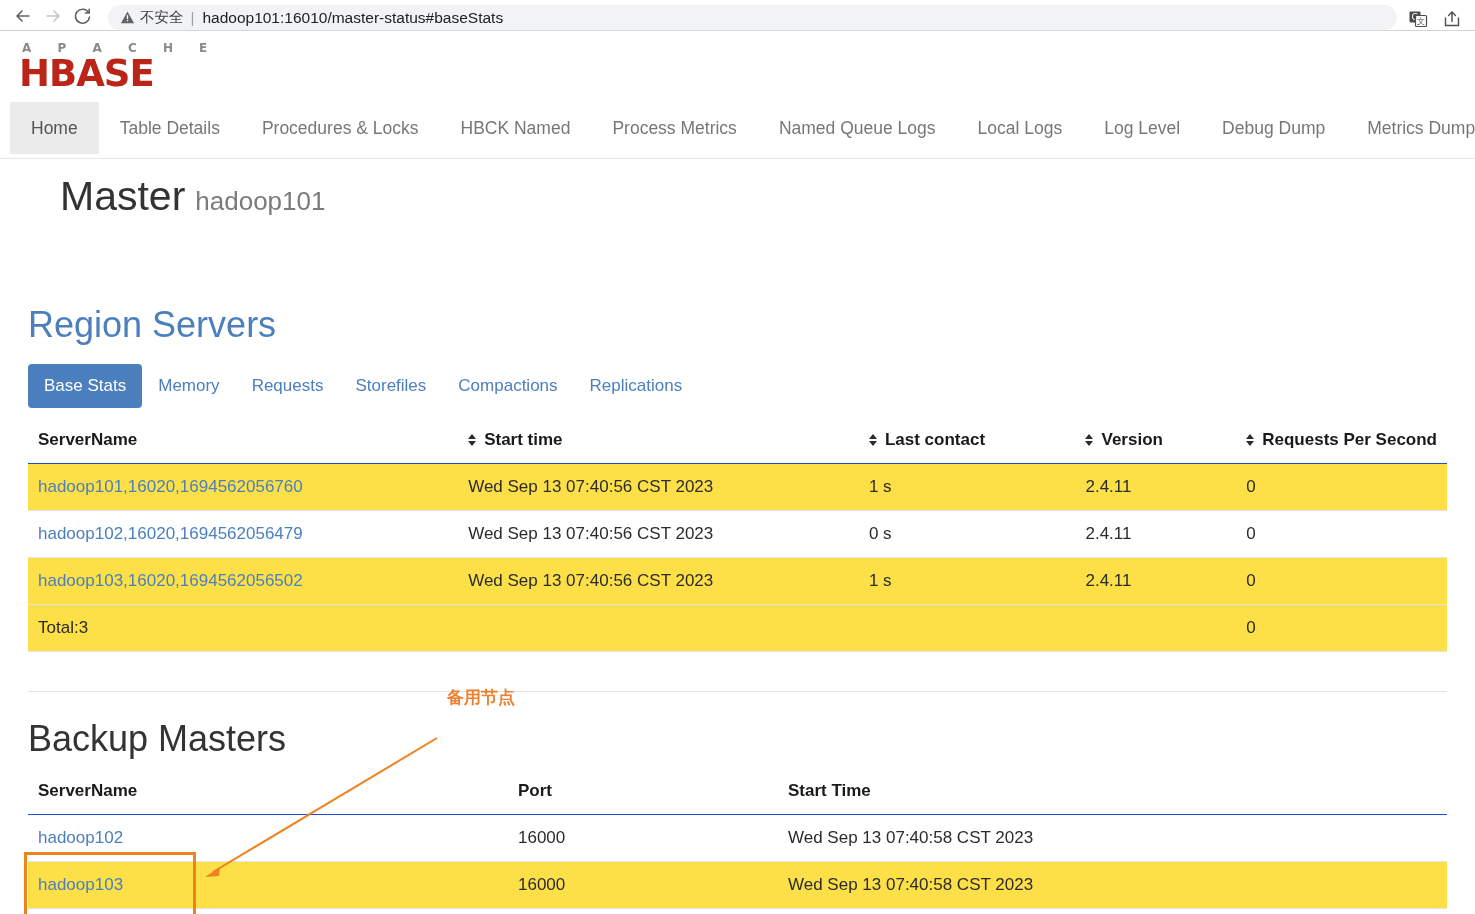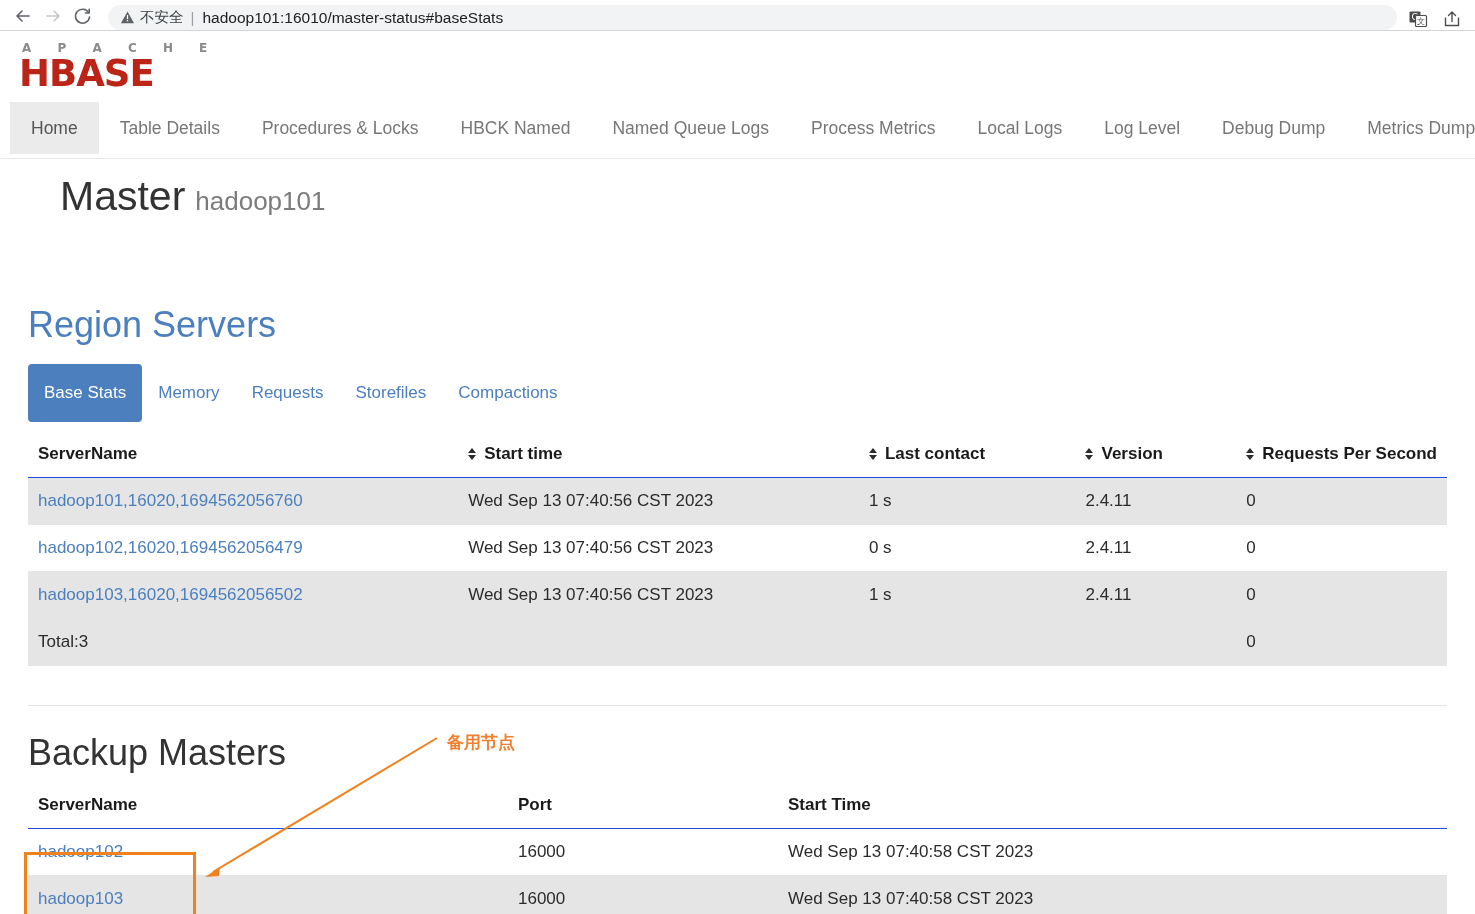"Named Queue Logs" div.nav-item { order: before "Process Metrics" -> after "Process Metrics" }
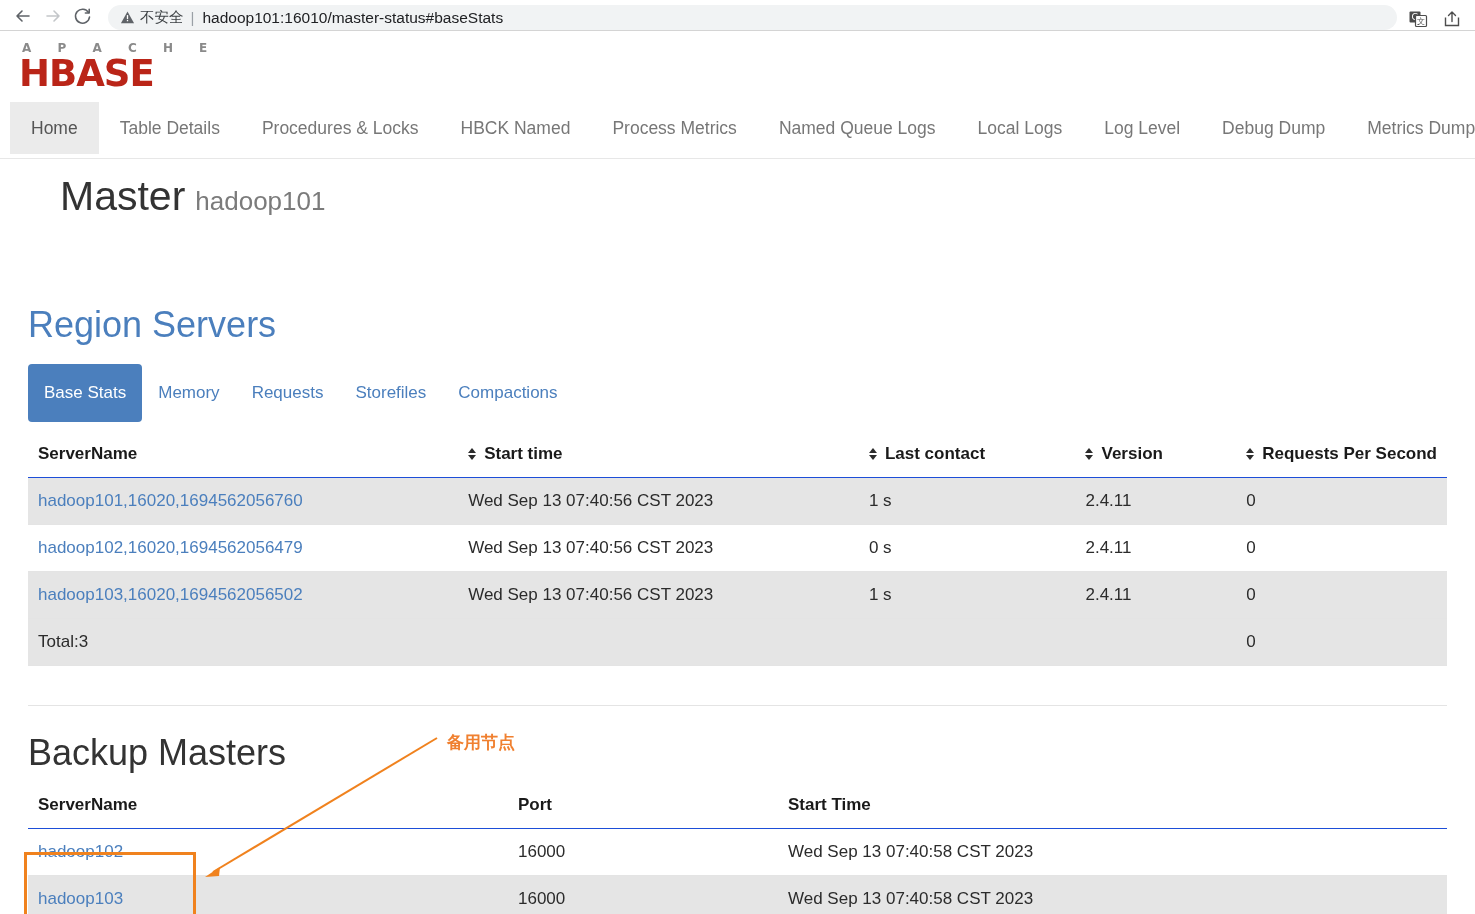"Base Stats" .tab { padding: 18px 16px -> 11px 16px }
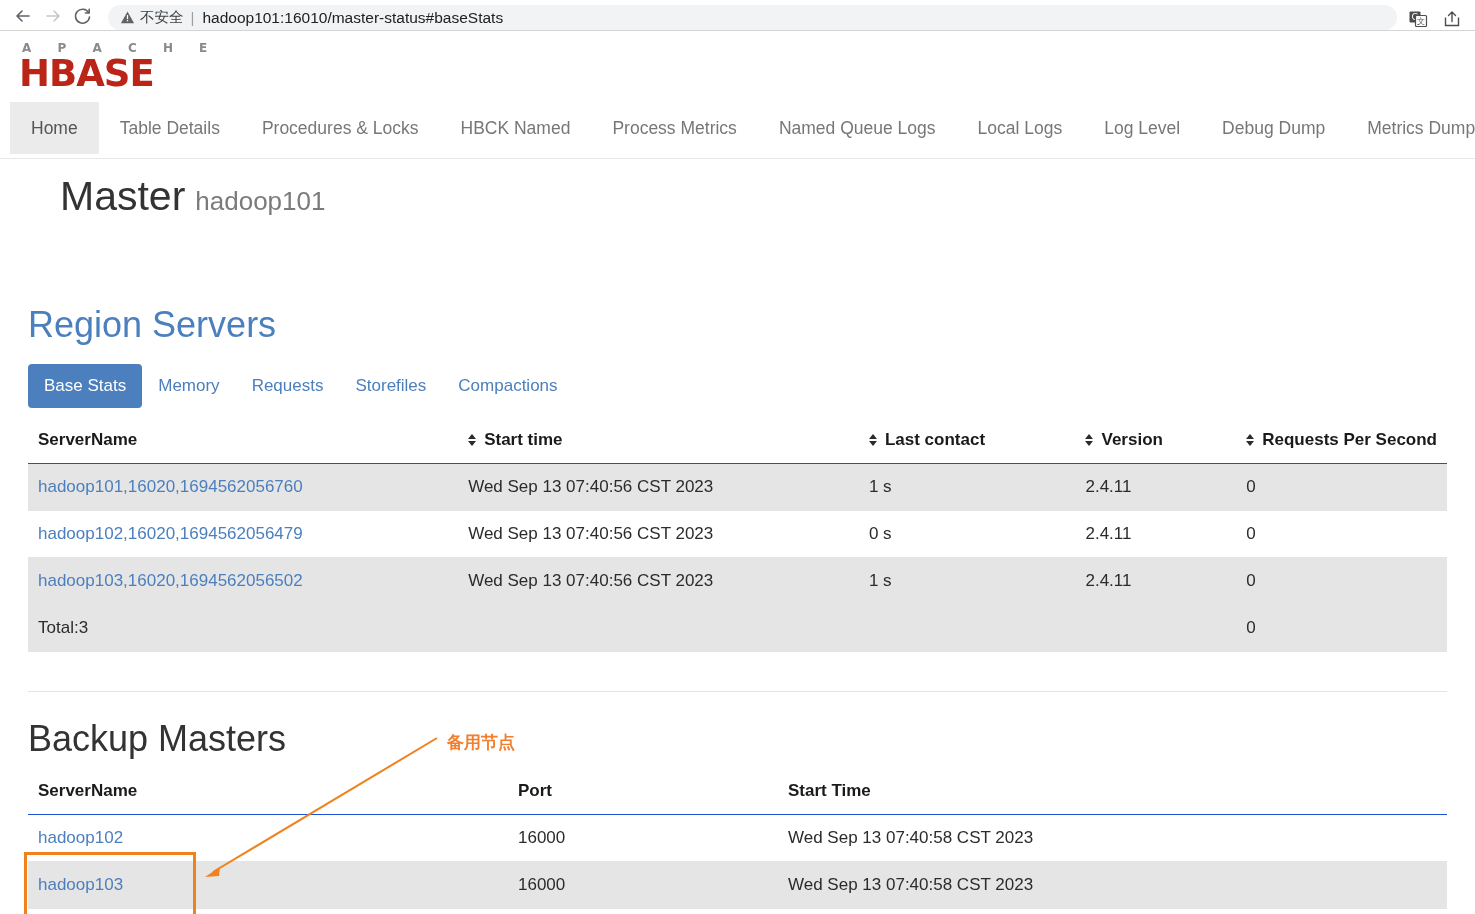"Replications" div.tab { html: none -> <div>Replications</div> }
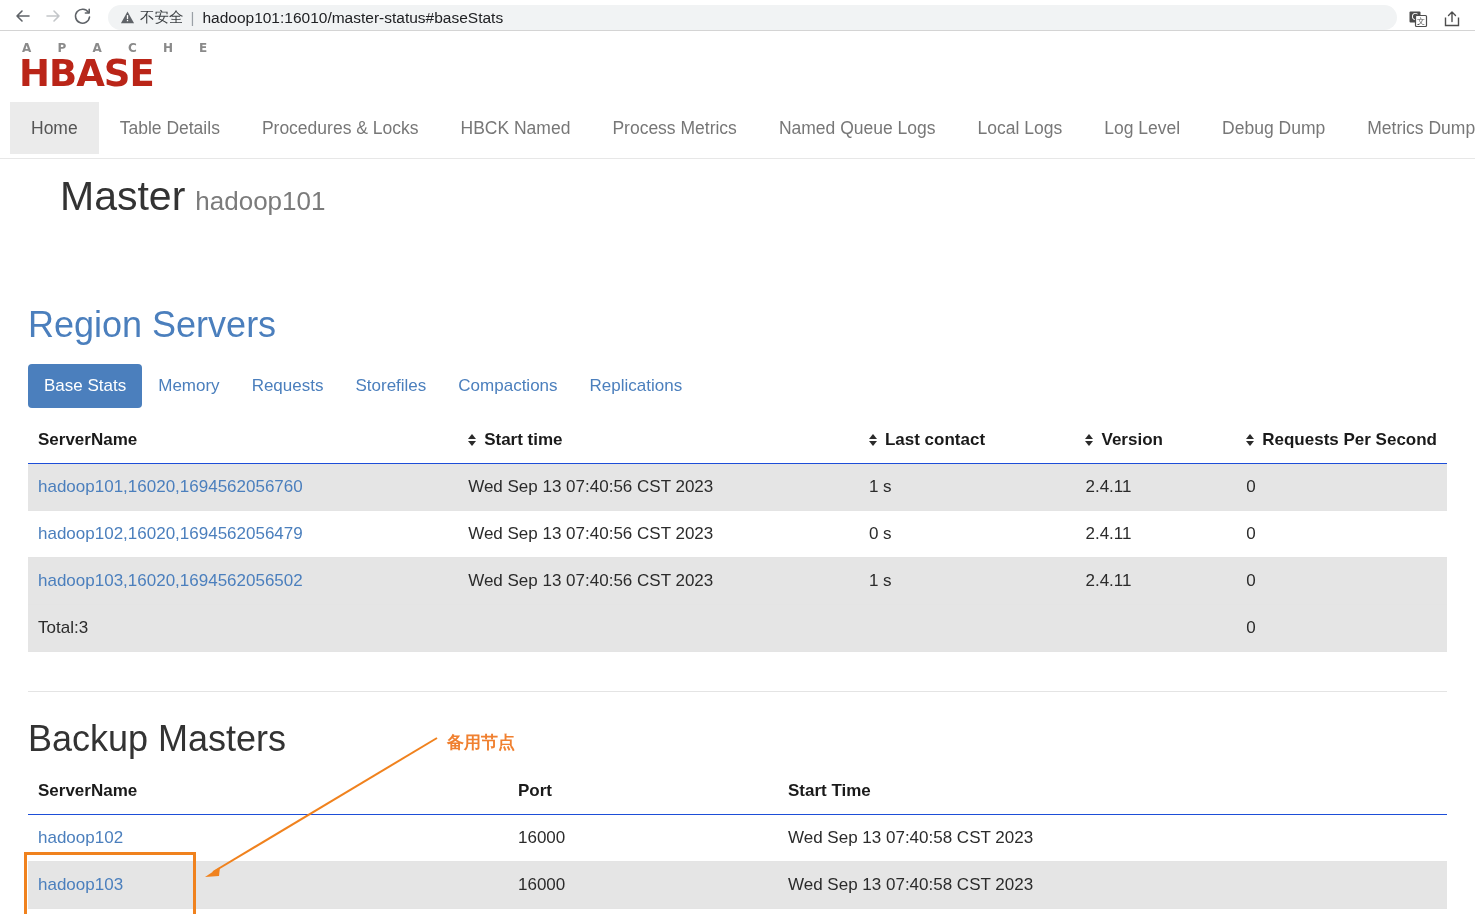"hadoop101,16020,1694562056760" table.hb tr.striped td { background: #e5e5e5 -> #fde047 }
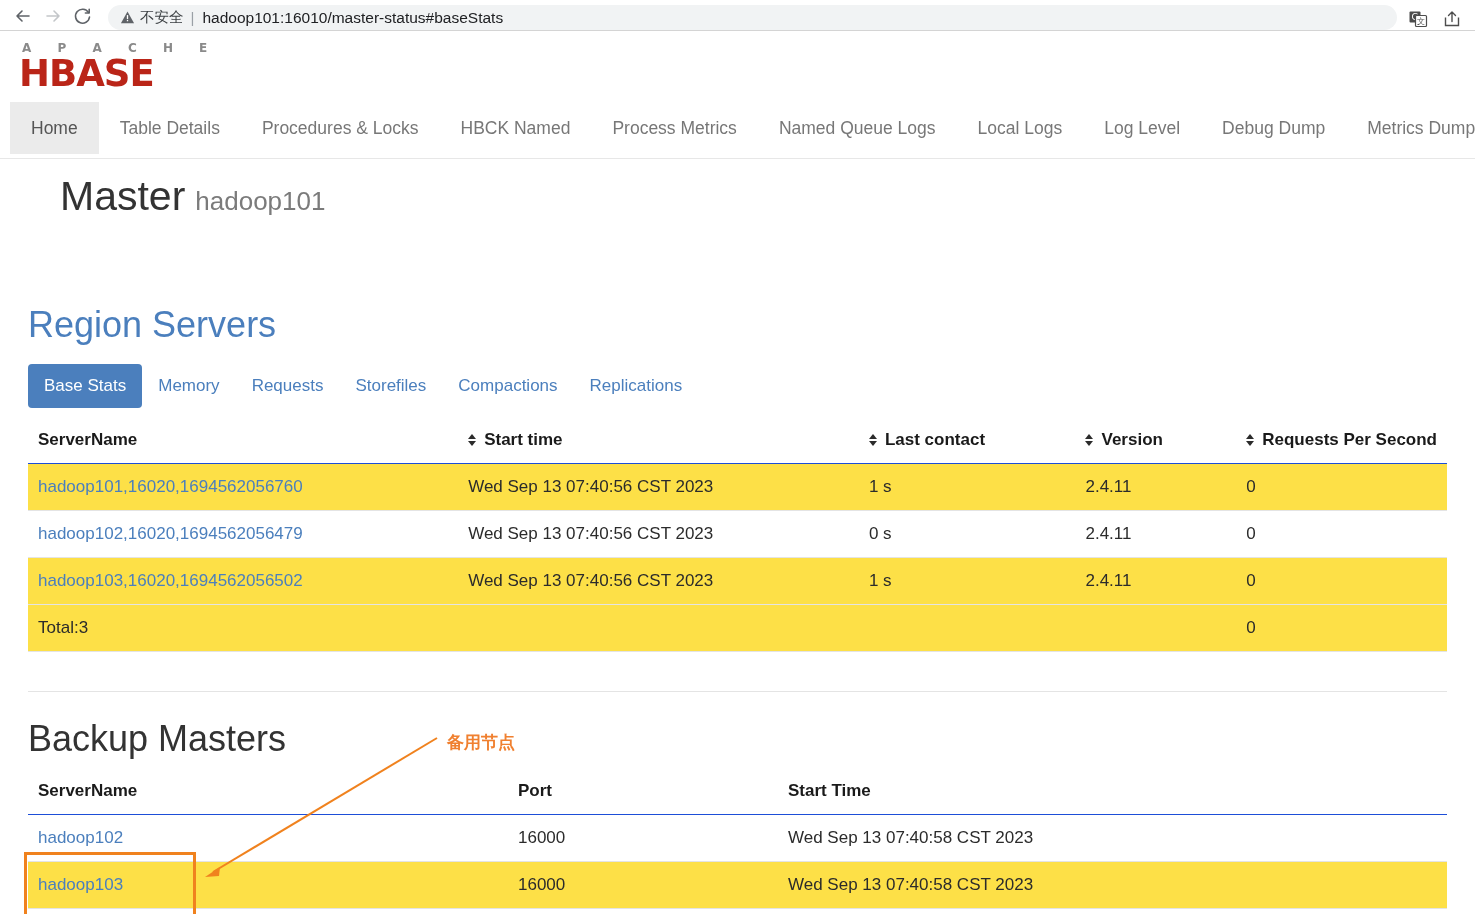"备用节点" .anno-label { top: 700px -> 655px }
